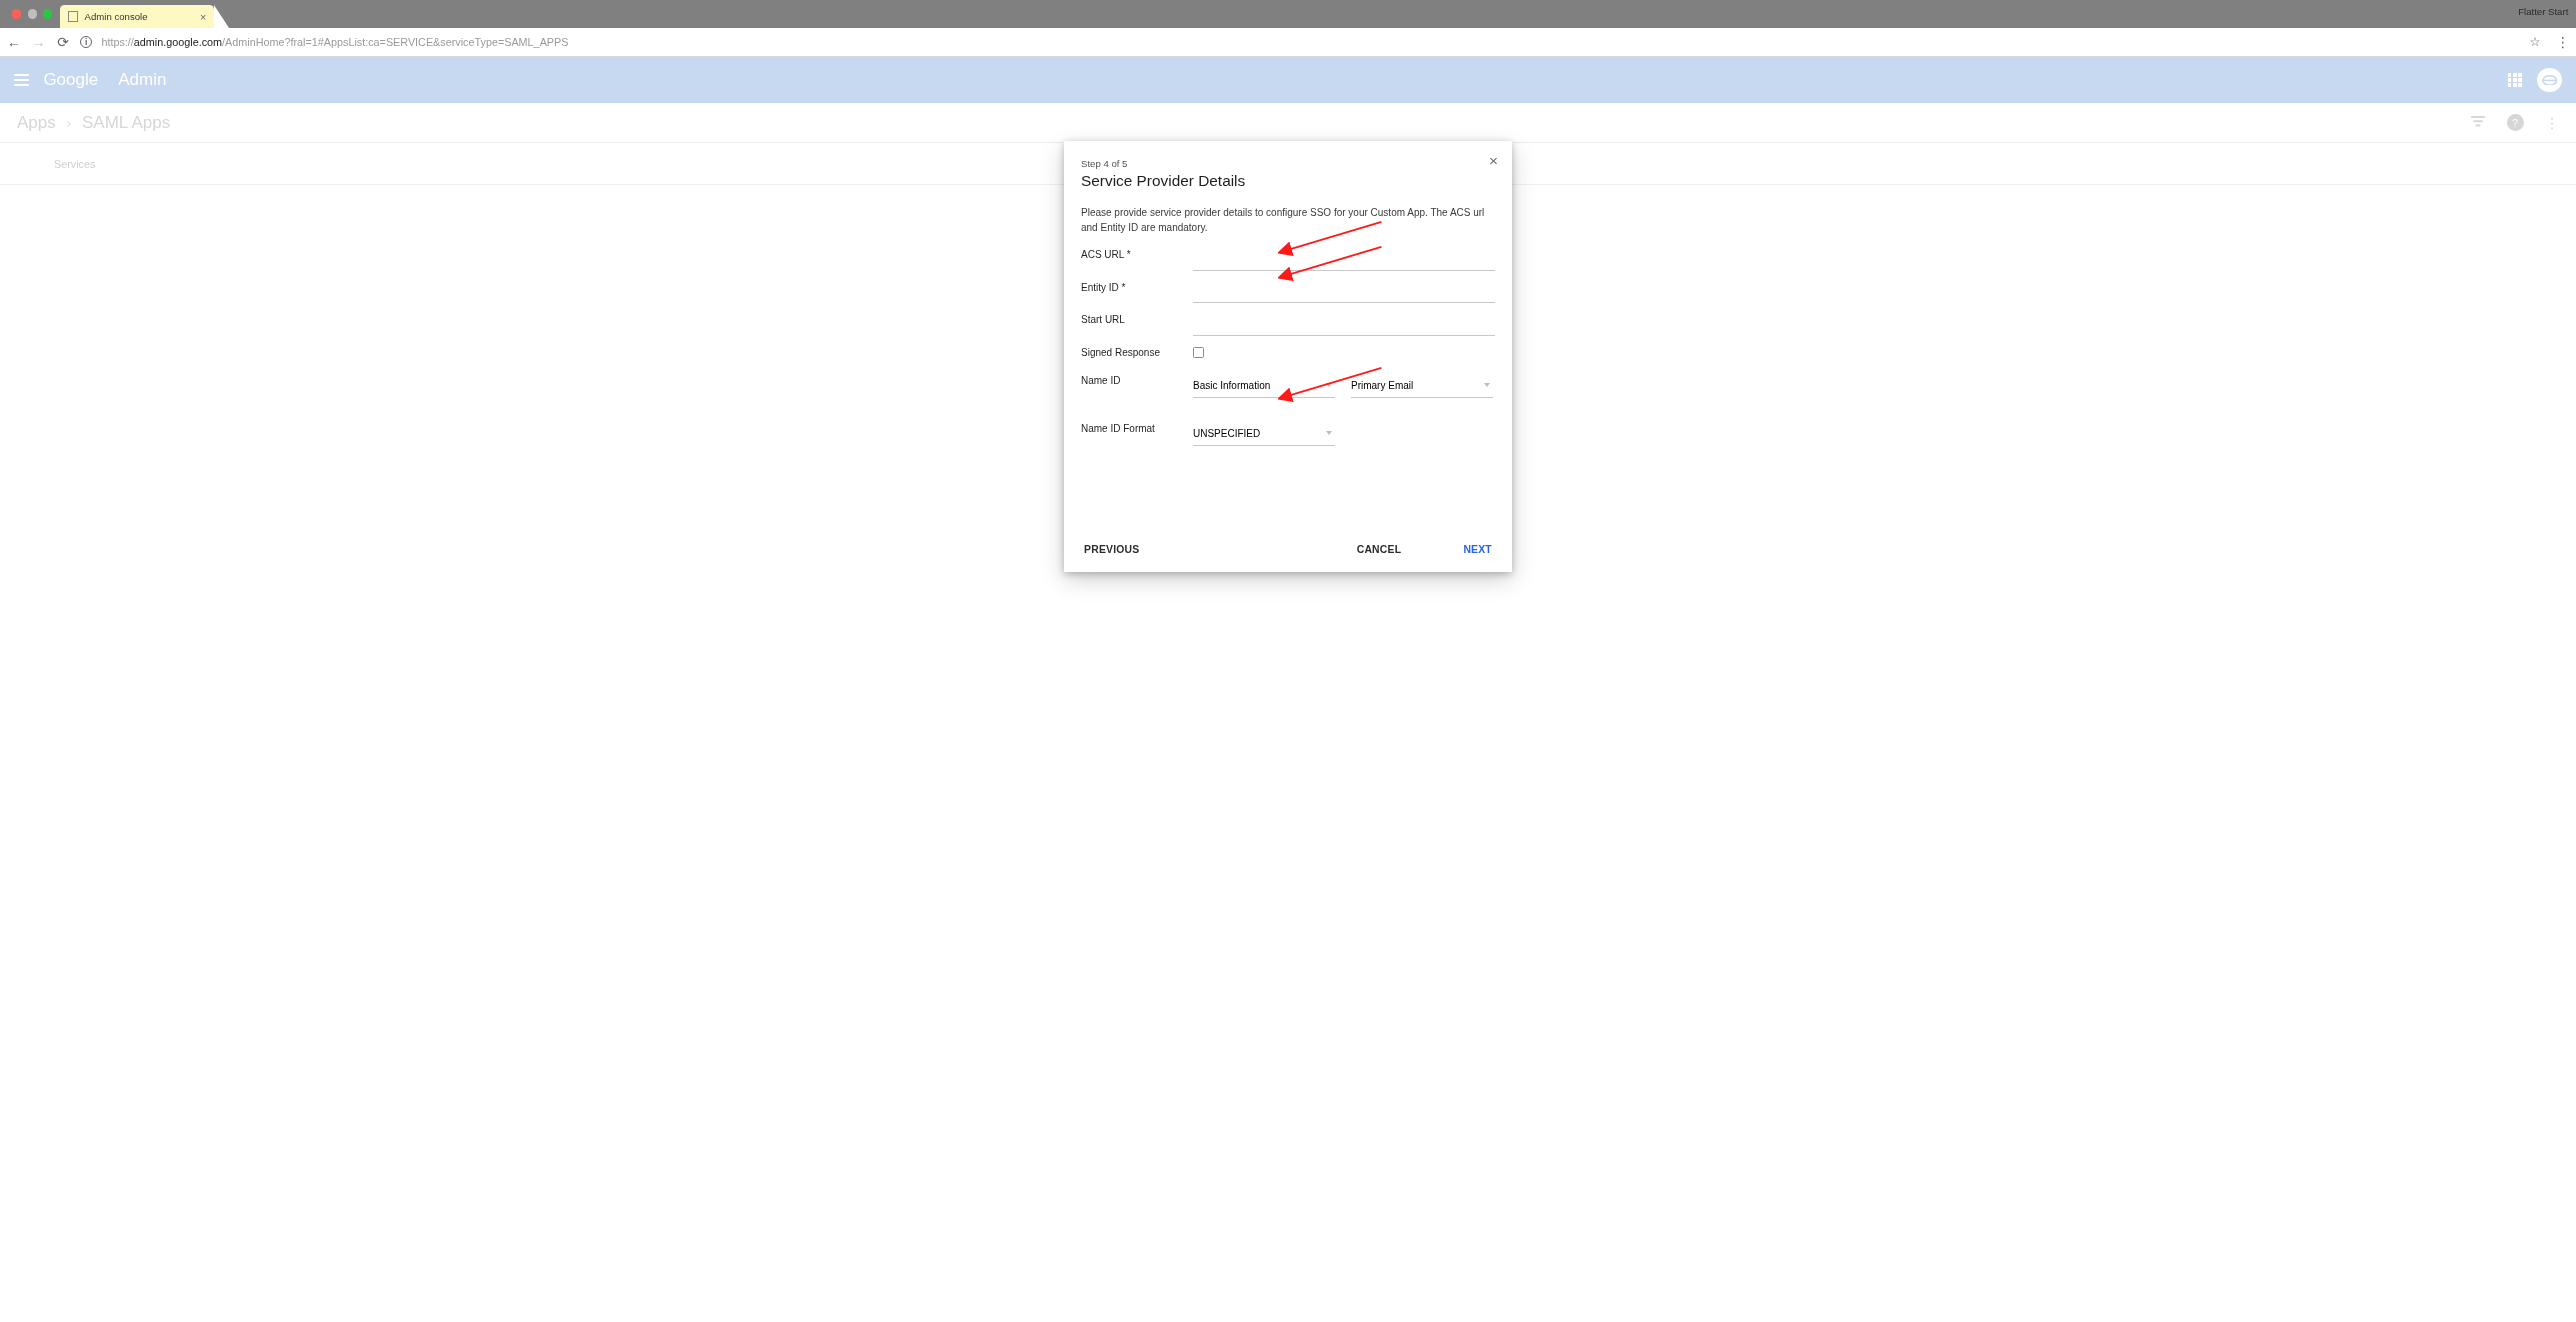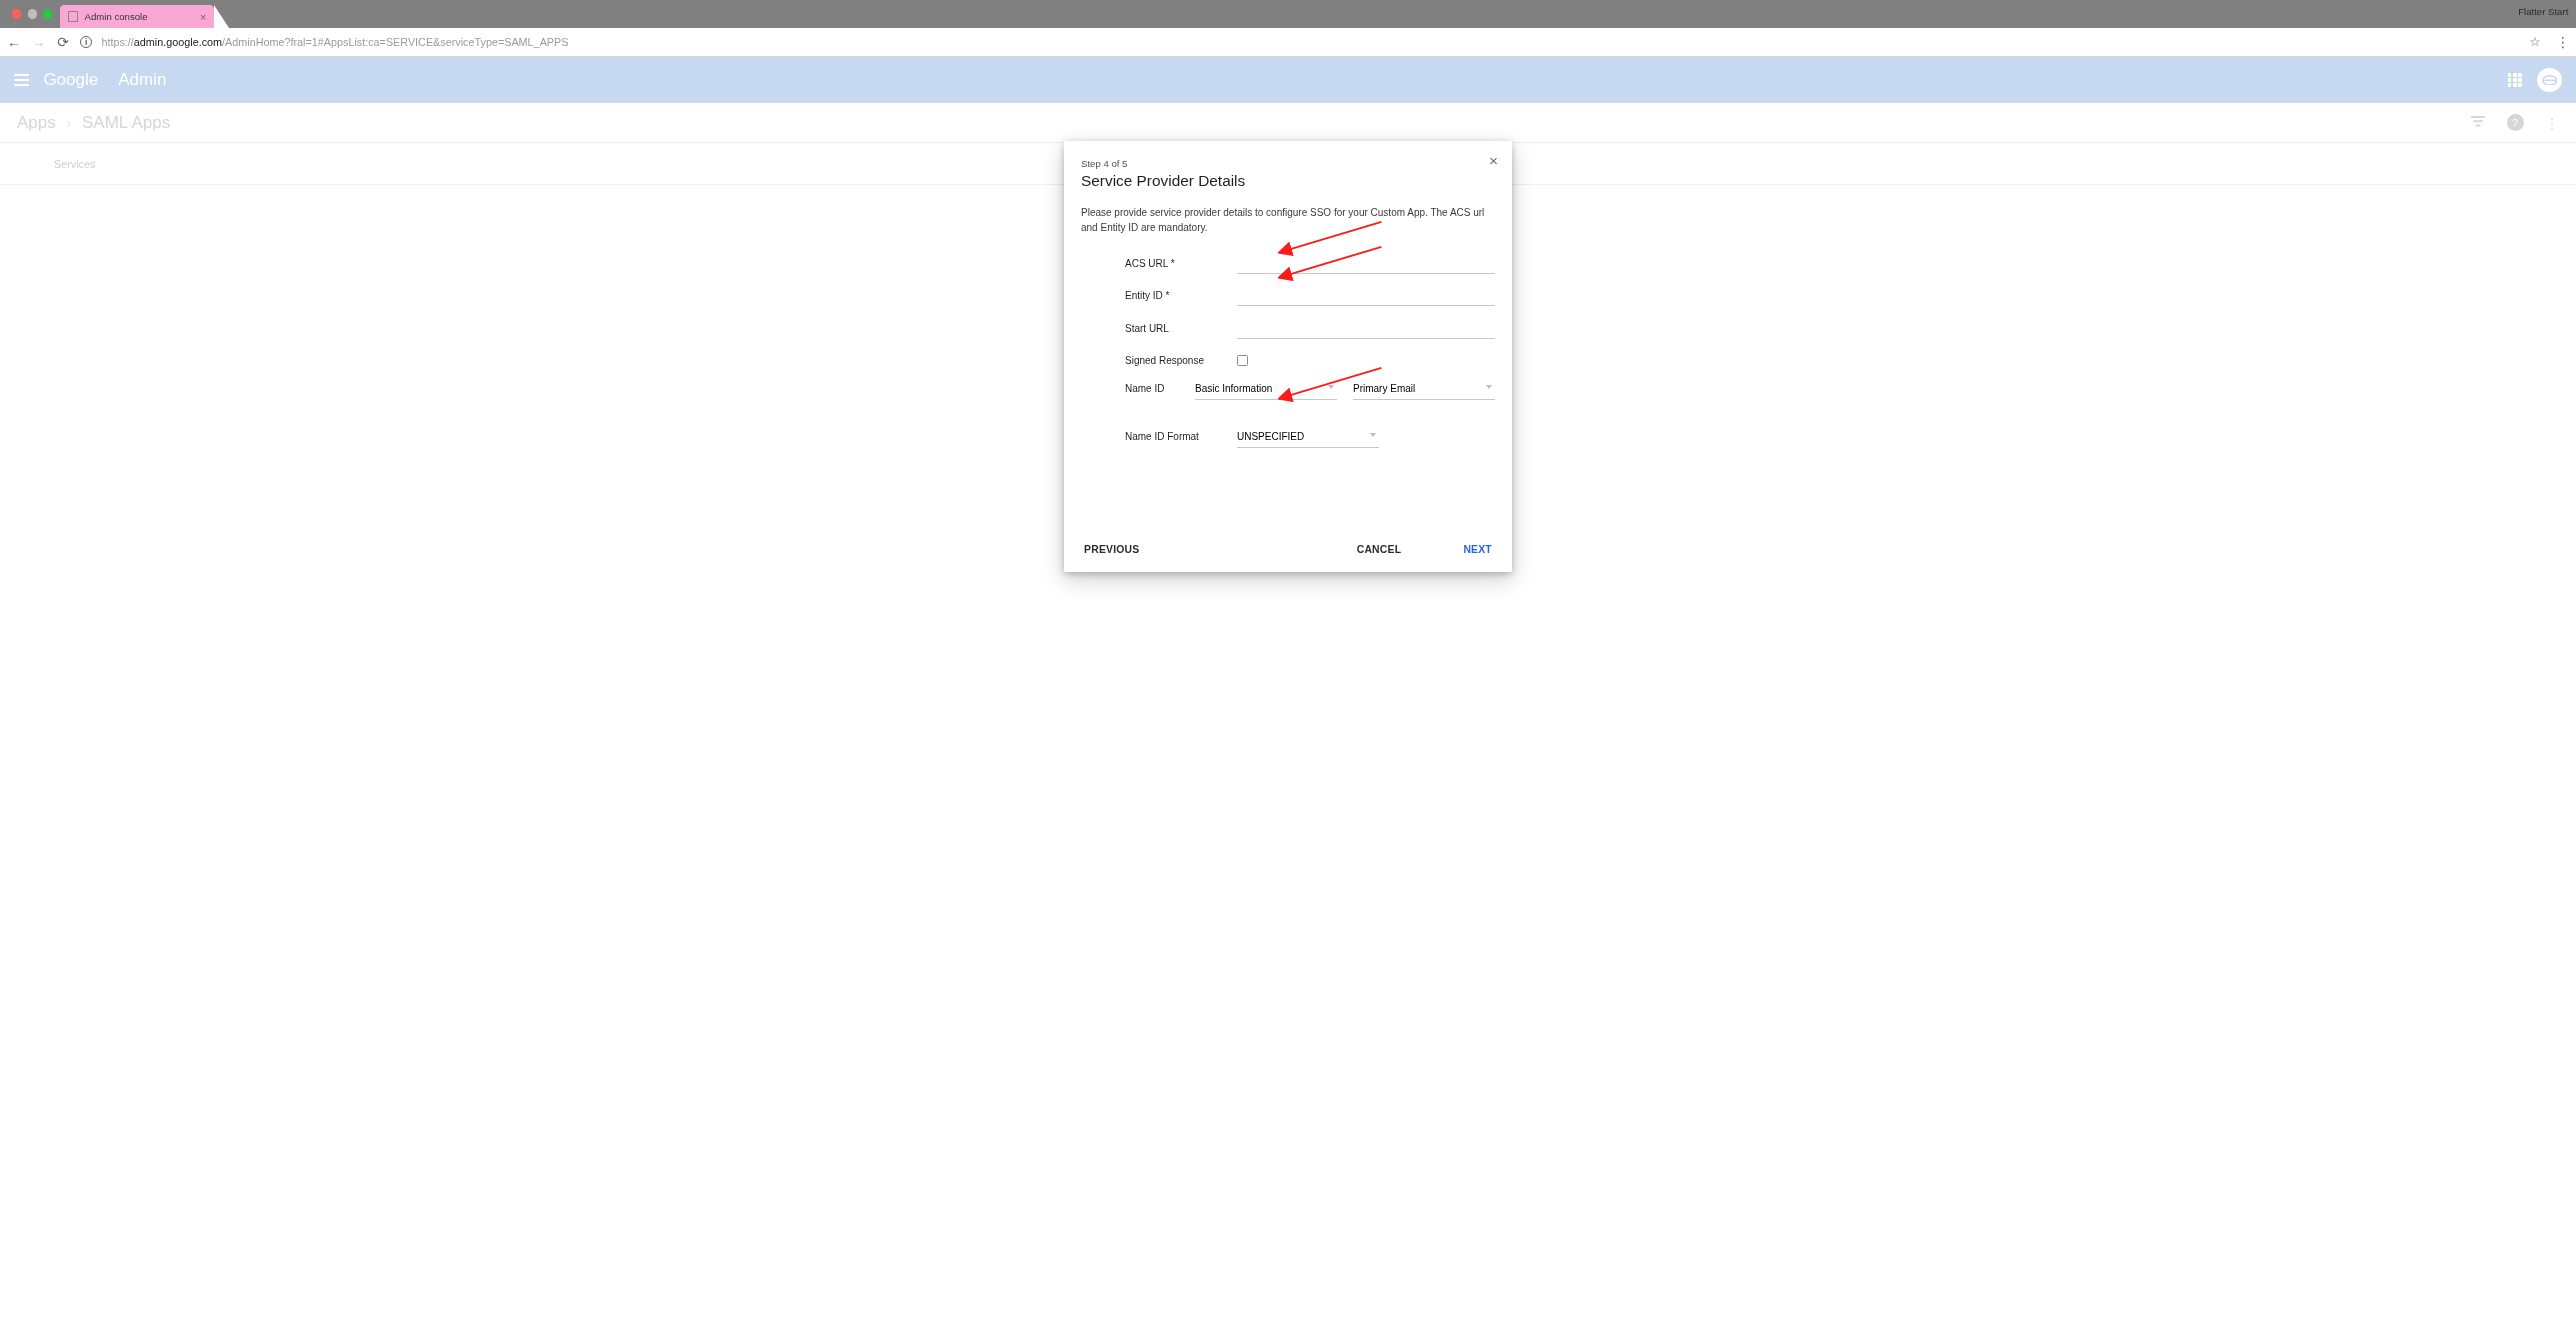"Admin console" .tab { background: #f9a8d4 -> #fef9c3 }
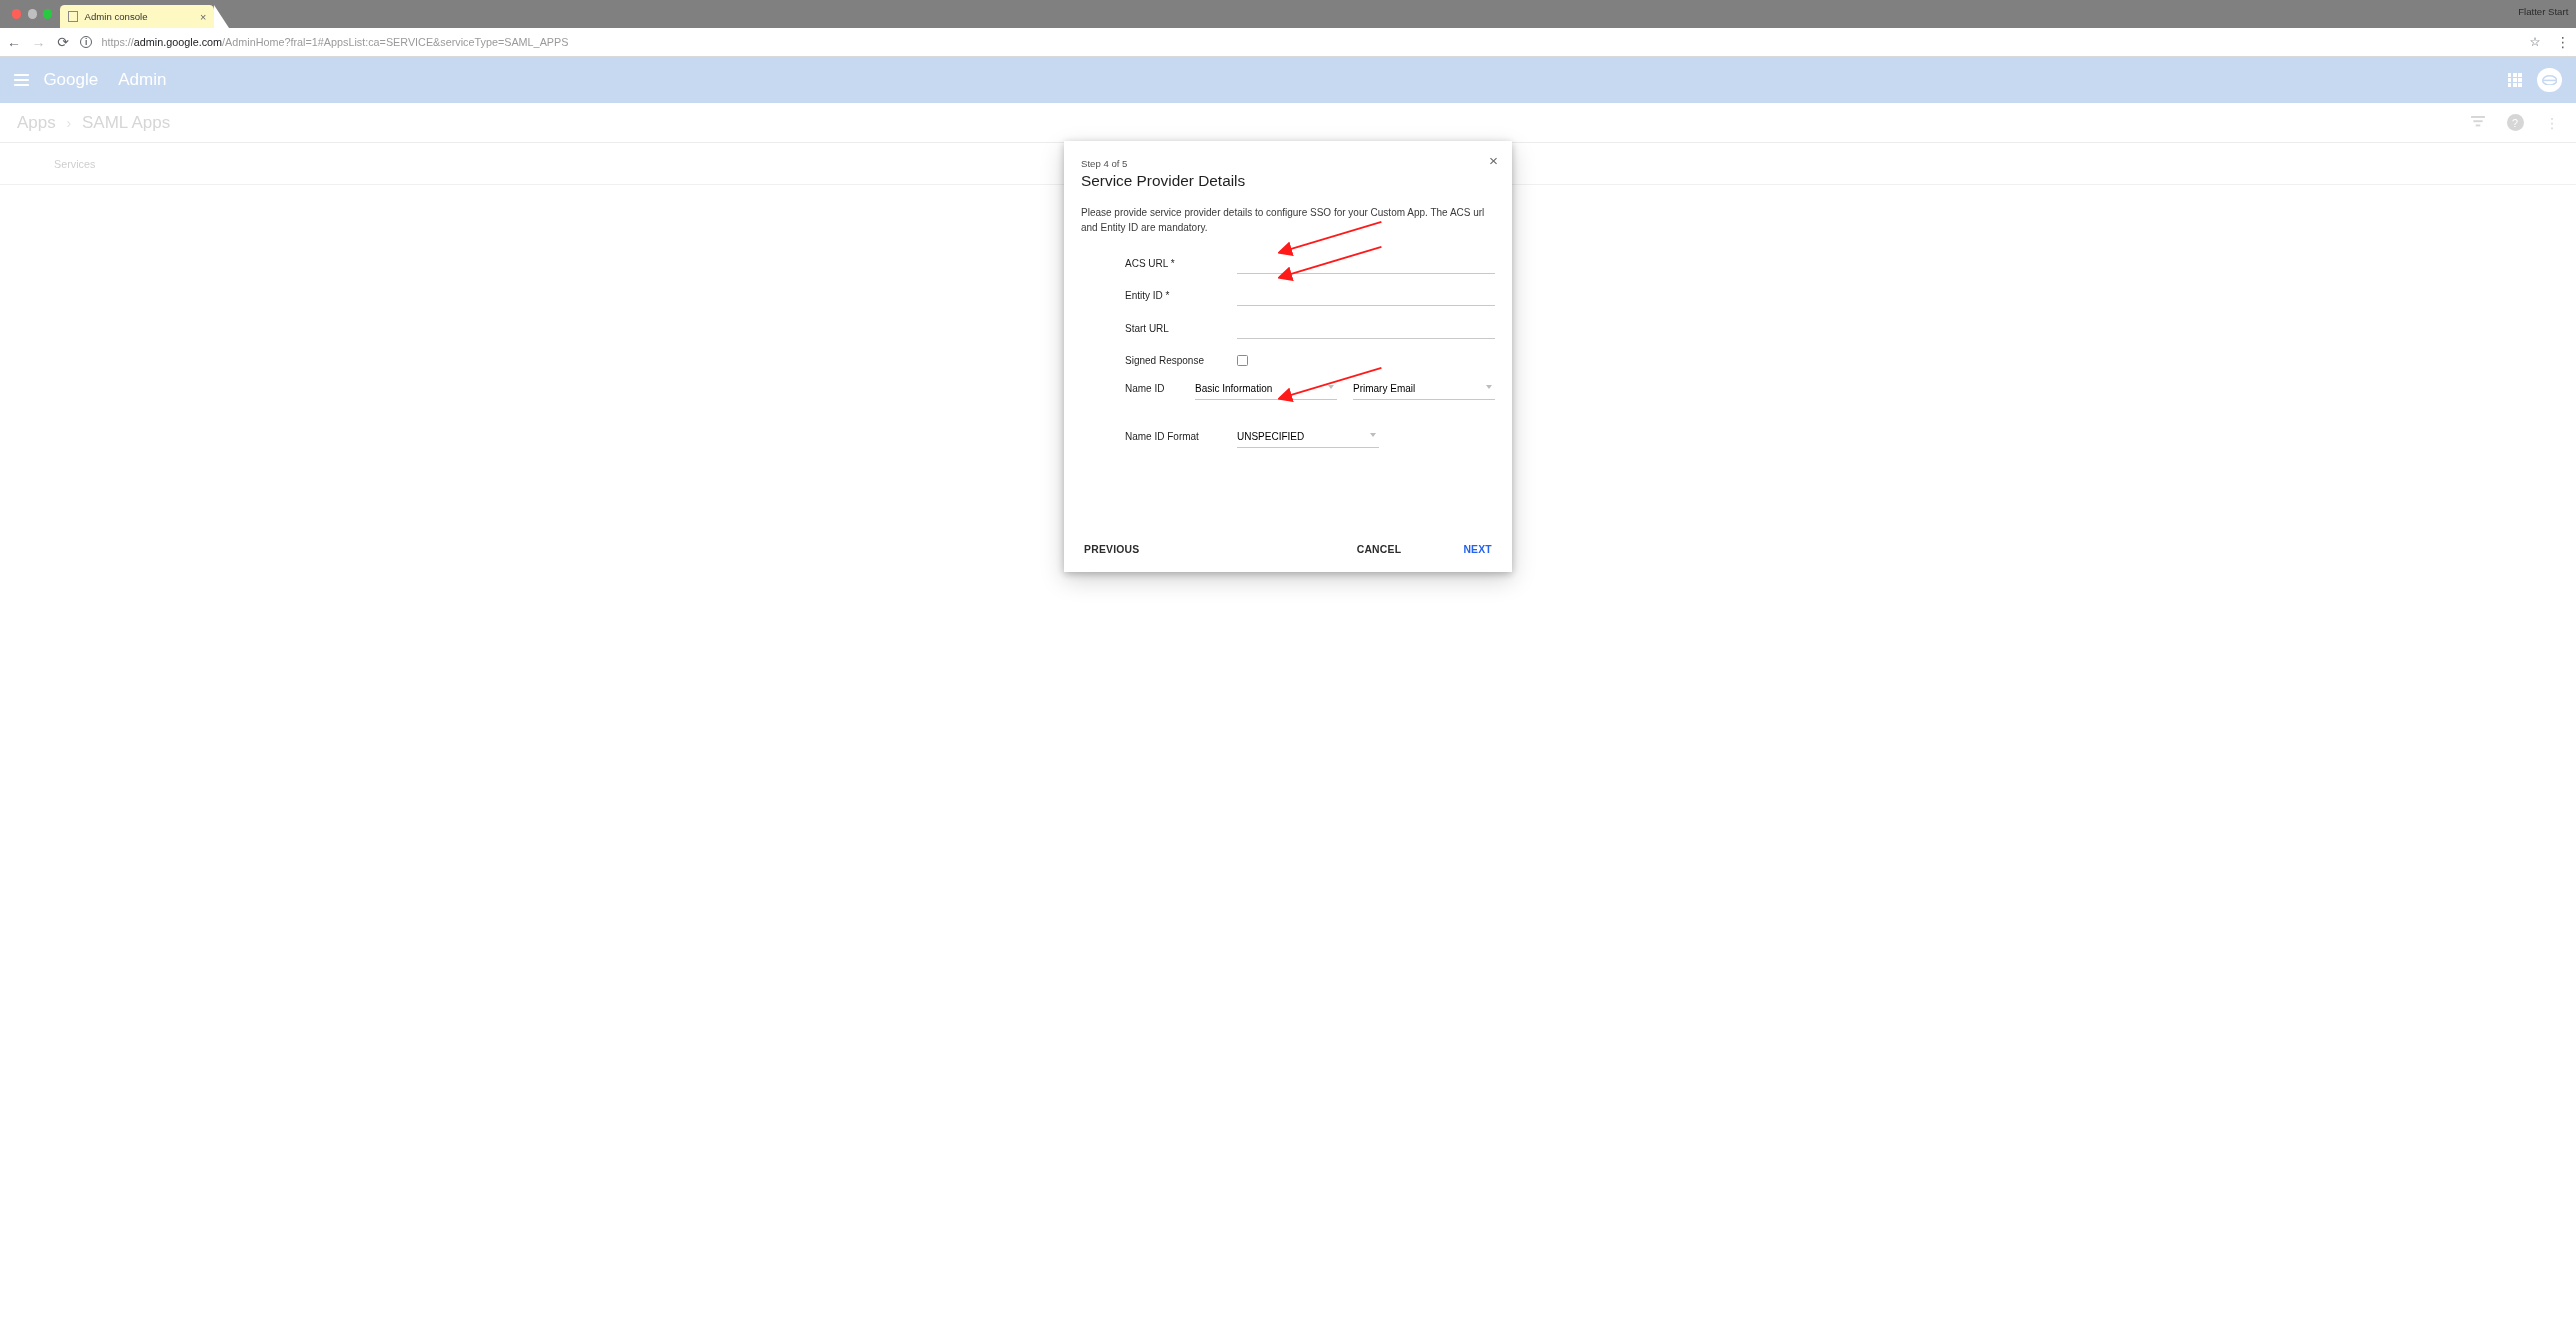"ACS URL *" .row { align-items: center -> flex-start; margin-left: 44px -> none }
